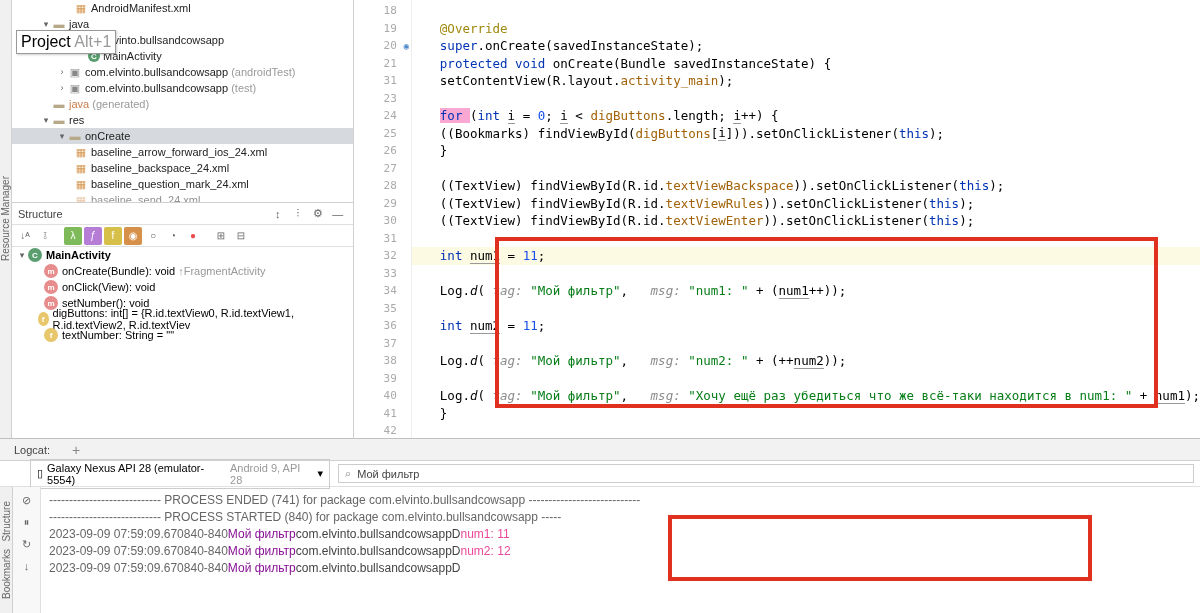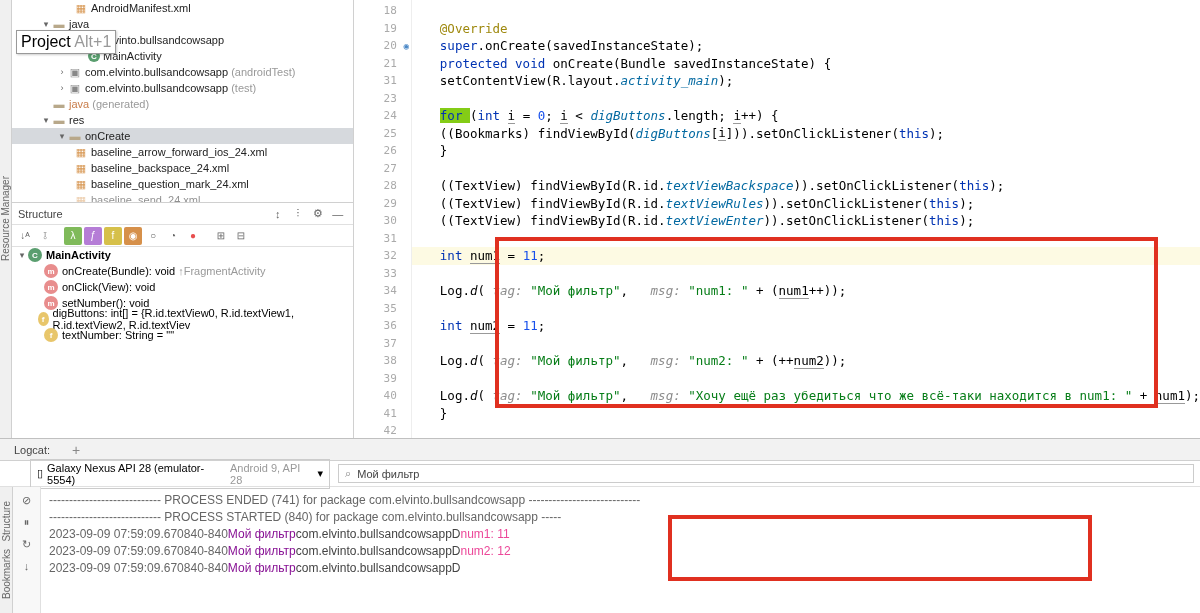"activity_main" .field { color: #0369a1 -> #a16207; font-style: italic -> none }
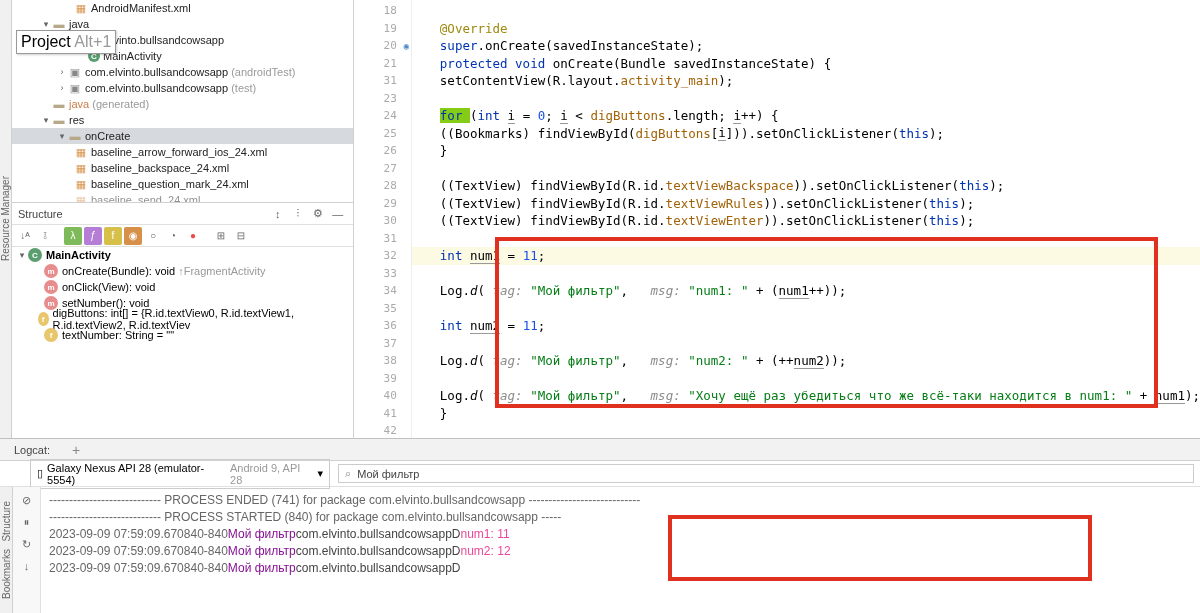"for" span.kw { background: #84cc16 -> #f9a8d4 }
